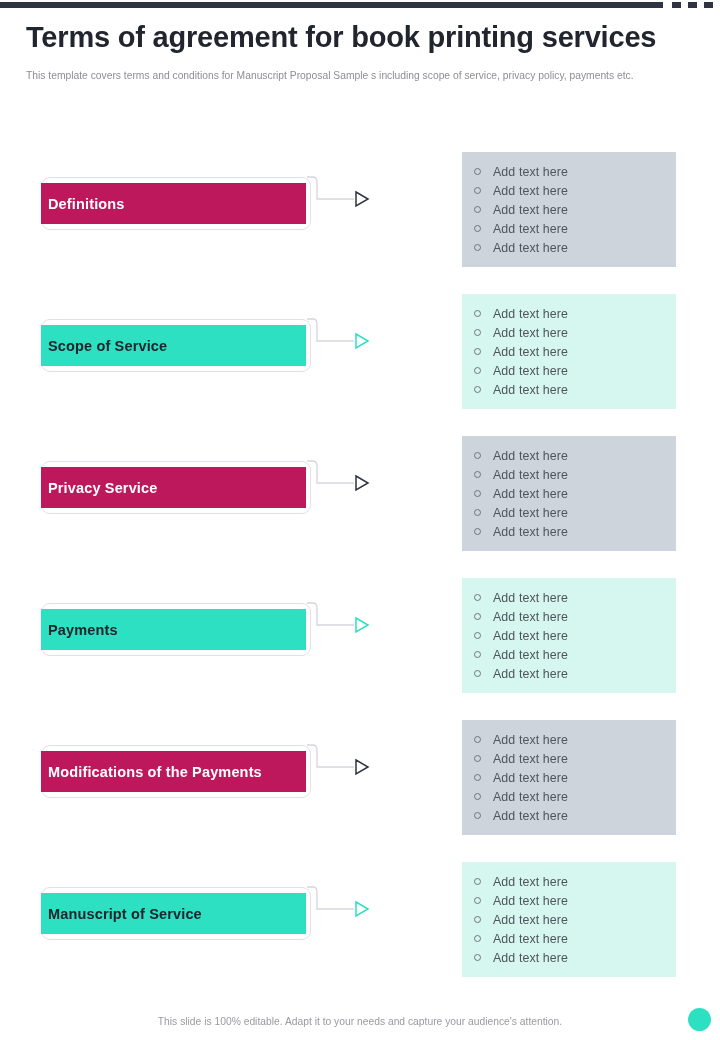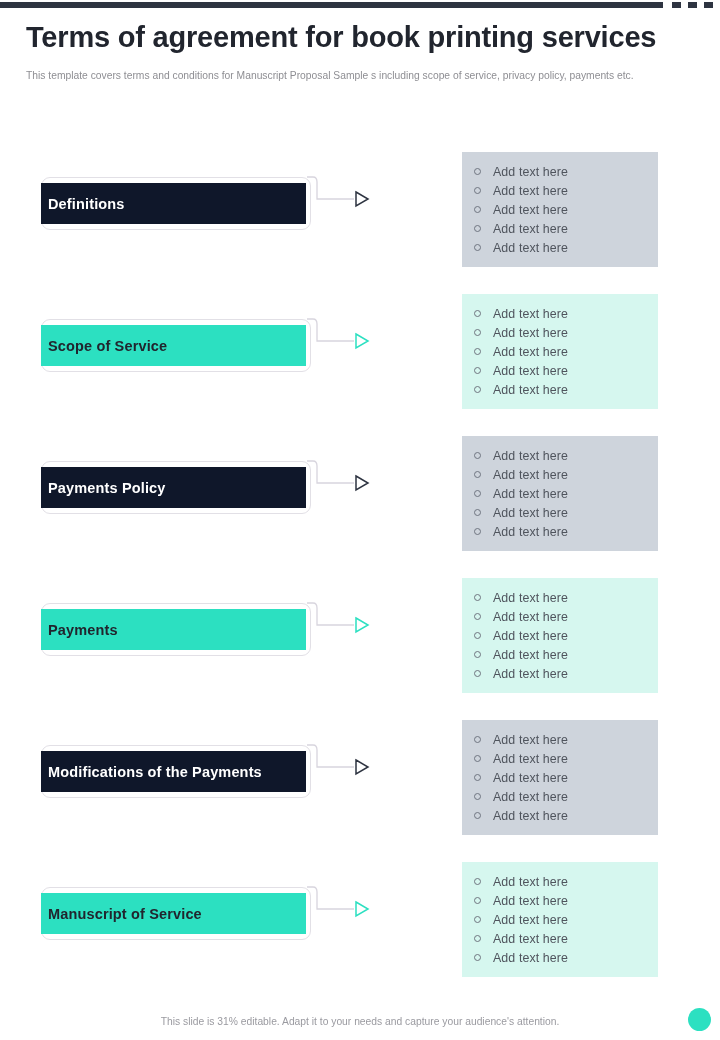"Add text here" .panel { width: 196px -> 214px }
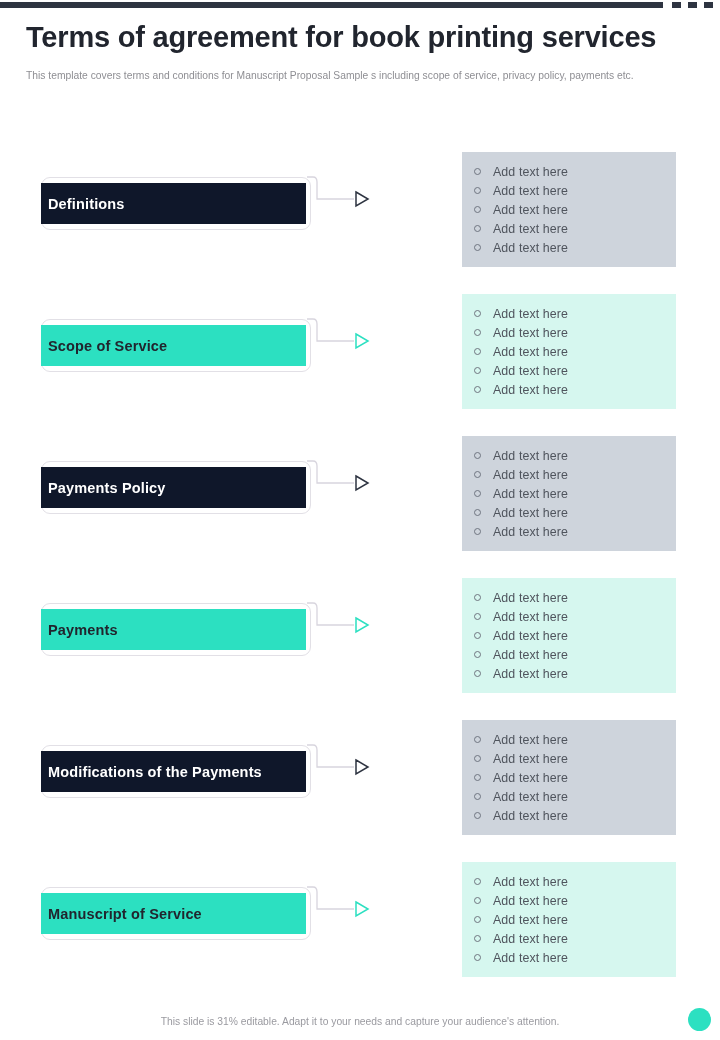"Definitions" .theme-dark .card-bar { background: #0f172a -> #be185d }
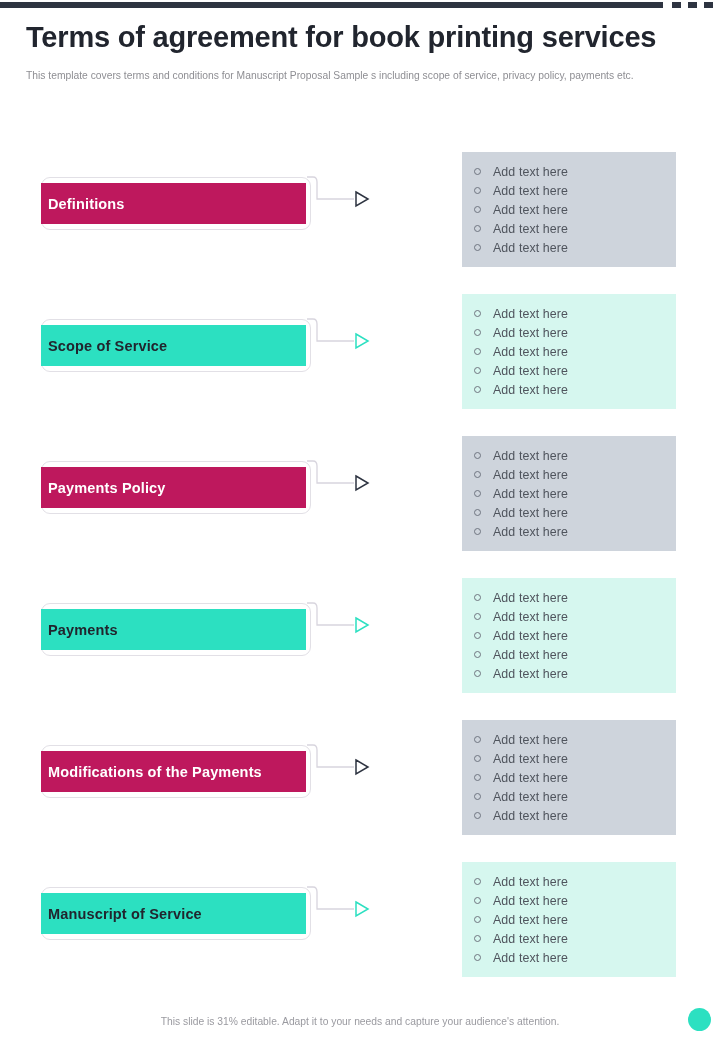"Payments Policy" span.card-label { text: Payments Policy -> Privacy Service }
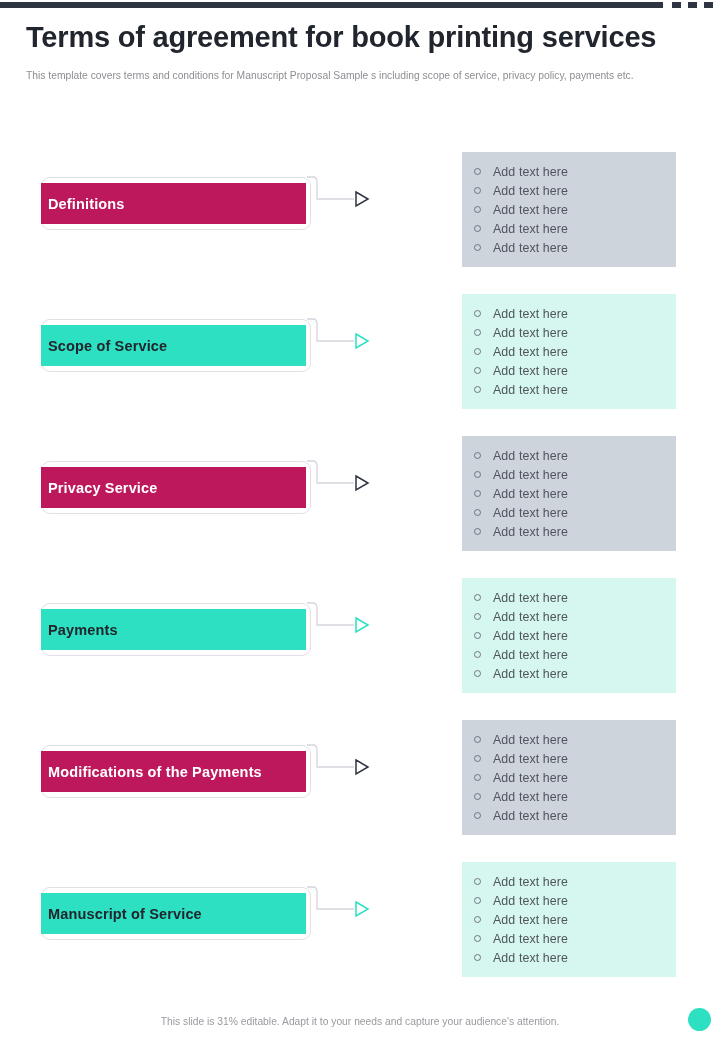"This slide is 31% editable." div.footer-note { text: 31% -> 100% }
